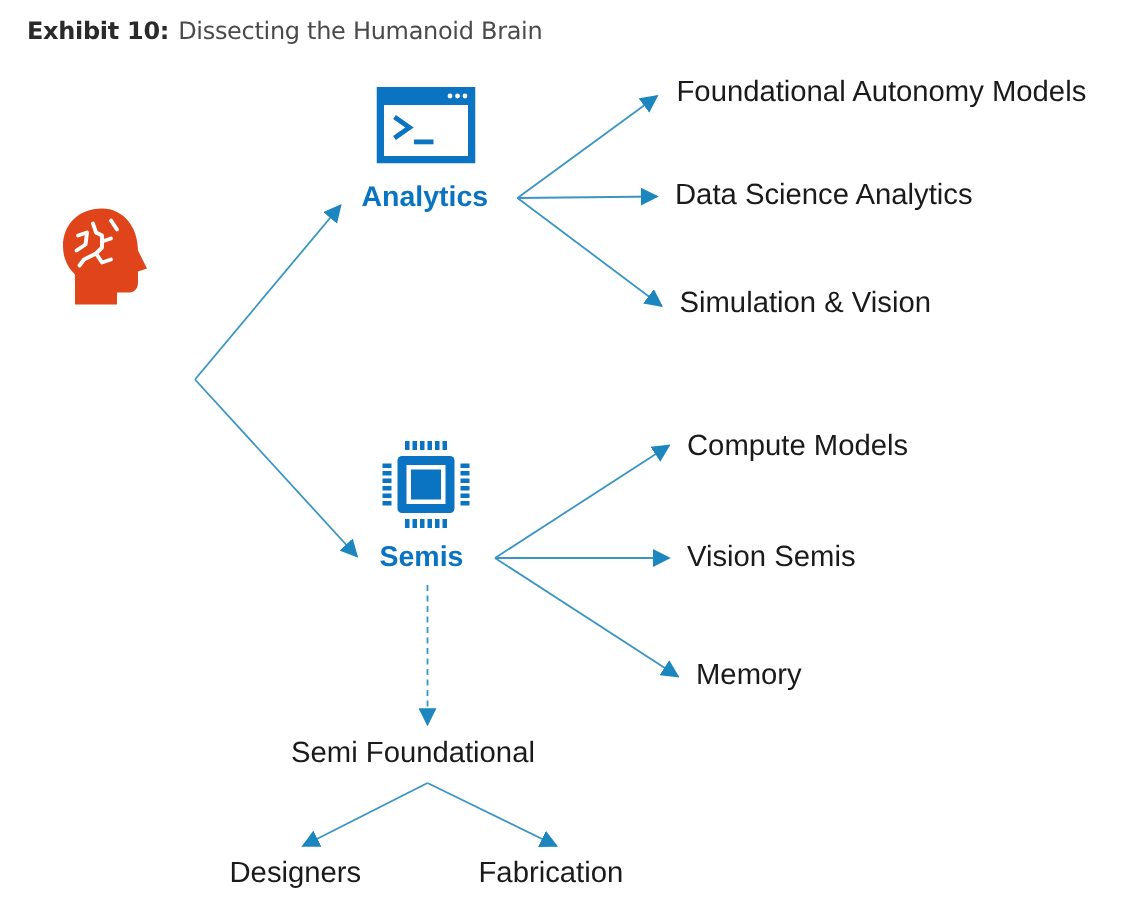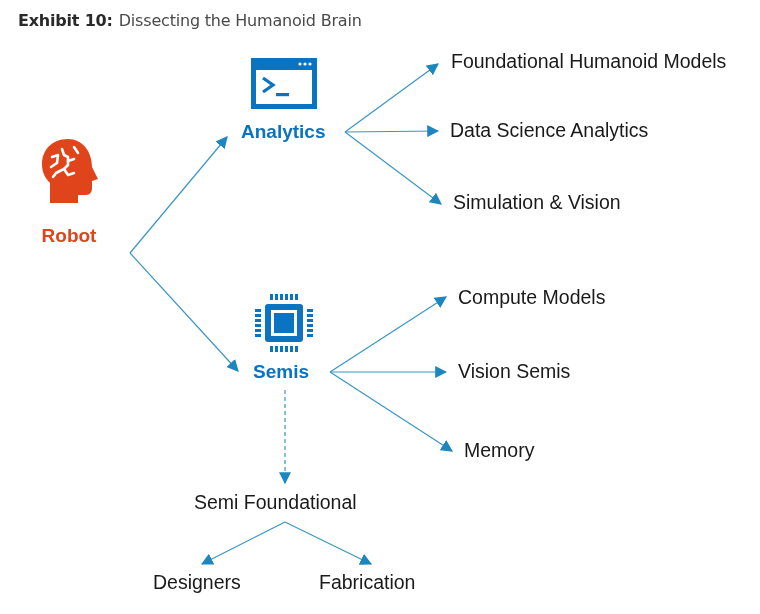"Foundational Humanoid Models" div.abs { text: Humanoid -> Autonomy }
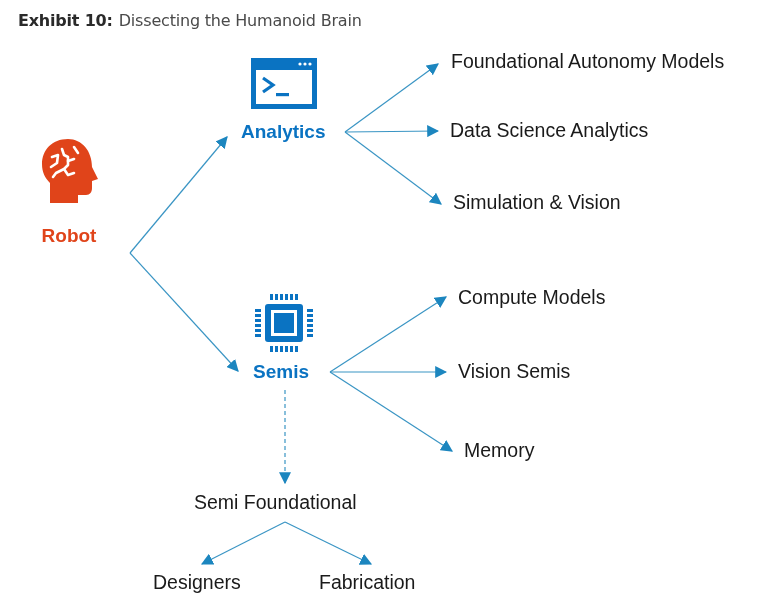"Robot" div { html: <div>Robot</div> -> none }
